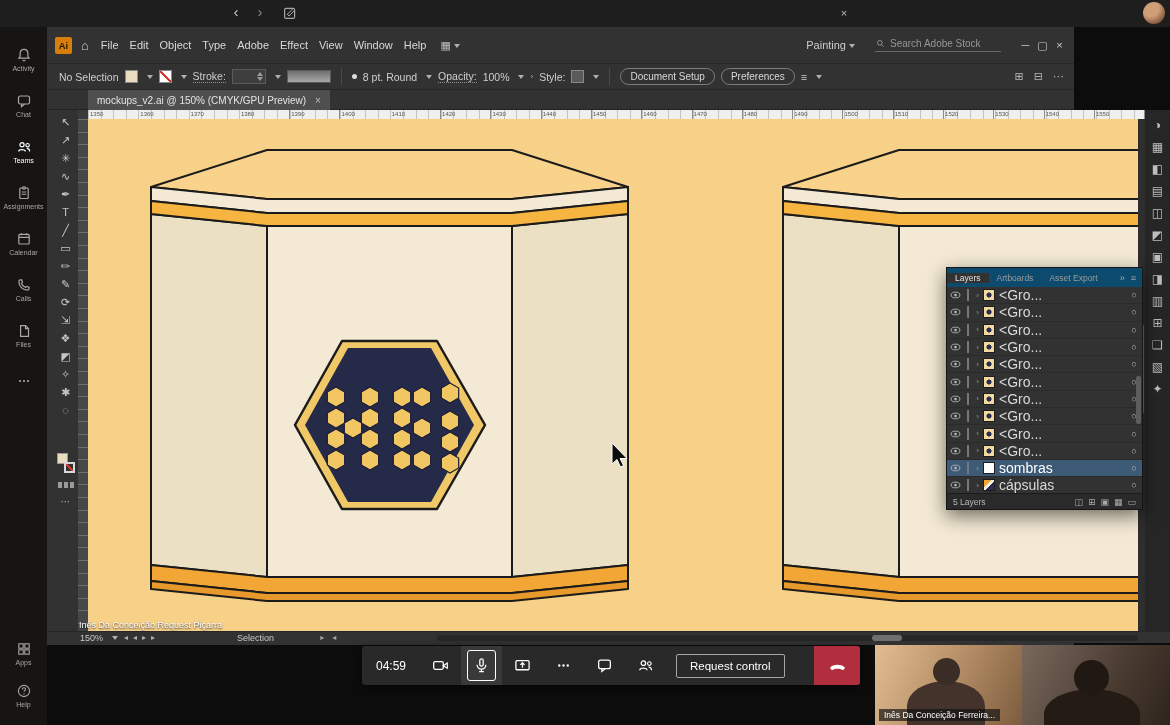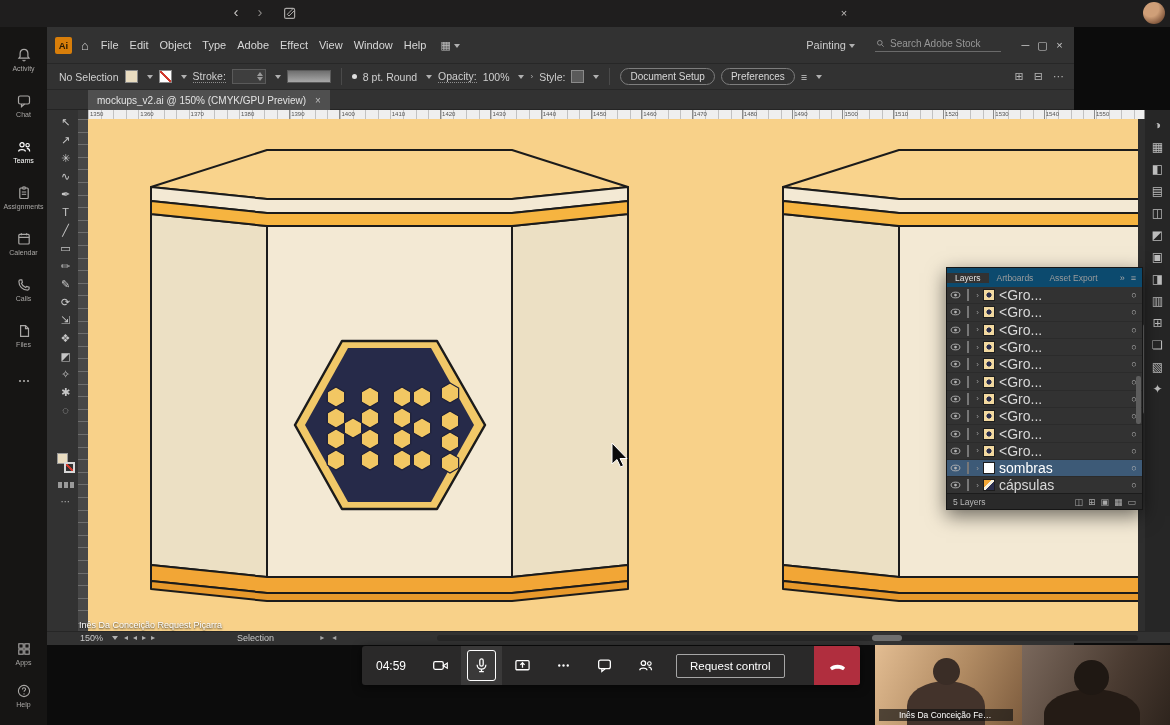"Inês Da Conceição Ferreira..." .name-tag { padding: 1px 20px -> 1px 5px }
